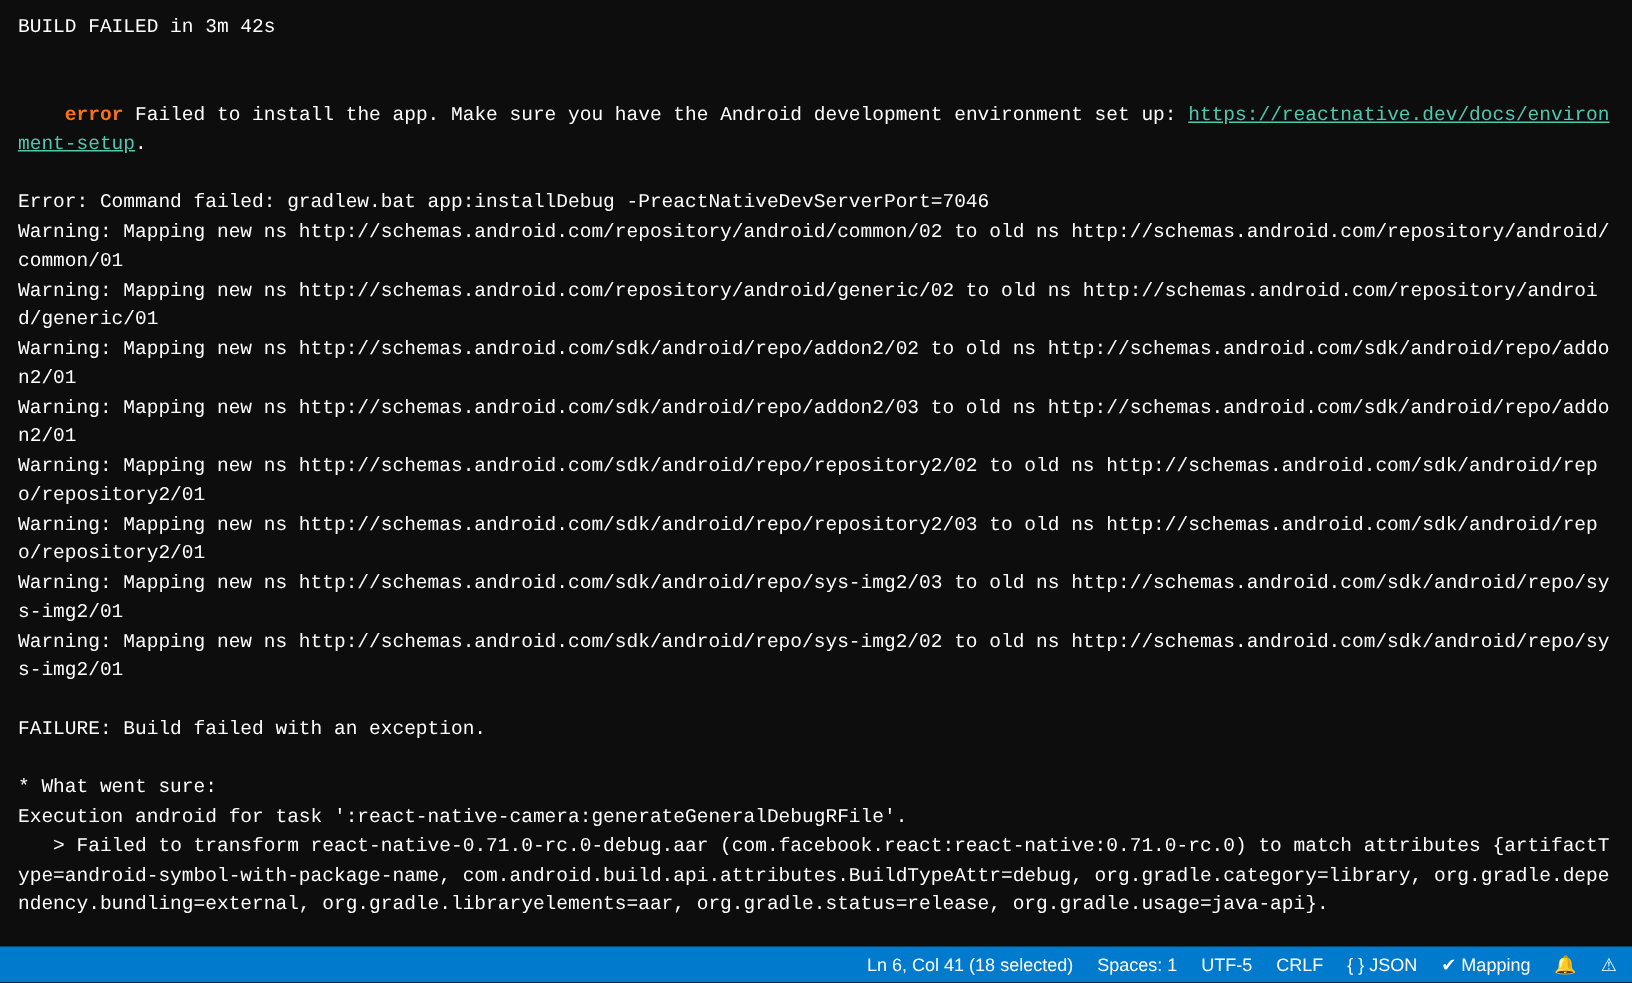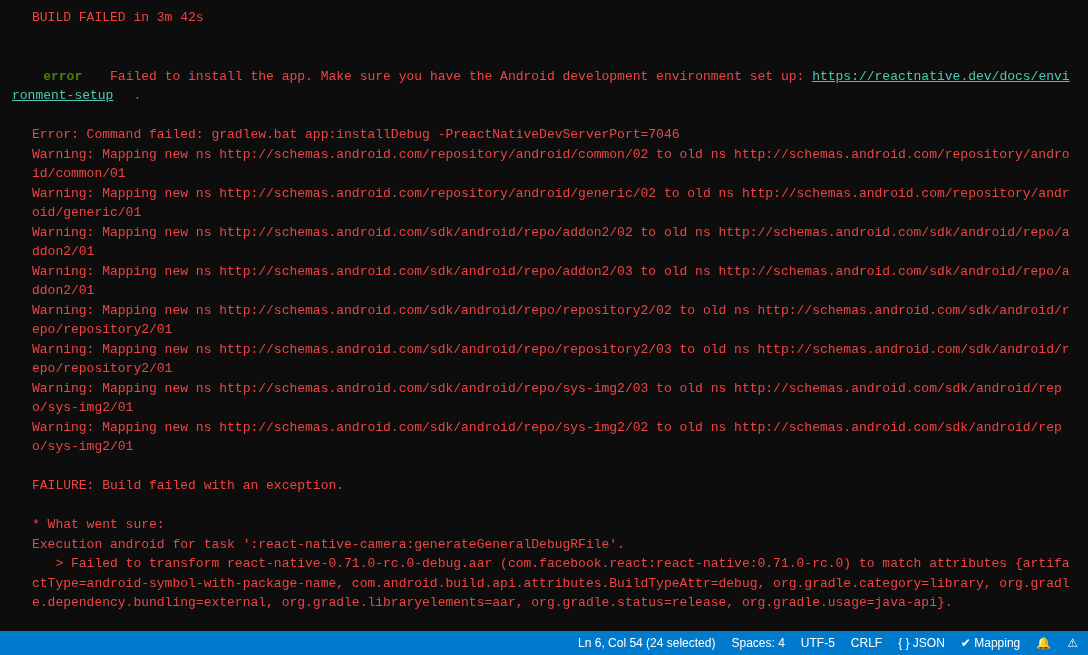"BUILD FAILED in 3m 42s" .line-white { color: #ef4444 -> #ffffff; margin-left: 20px -> none }
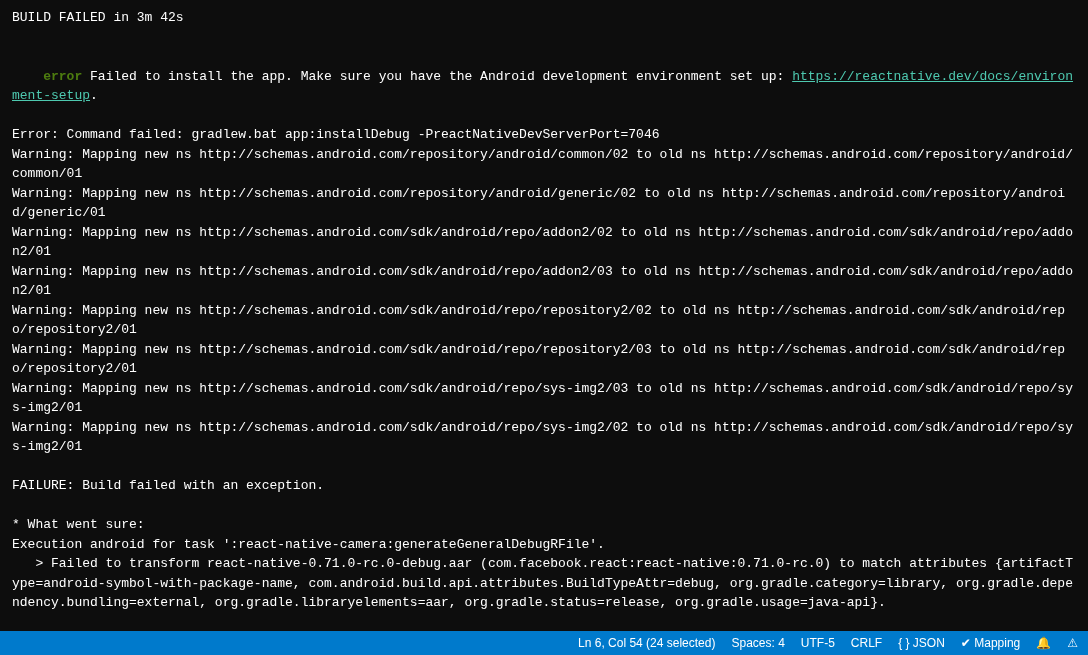"error" .error-red { color: #4d7c0f -> #f97316 }
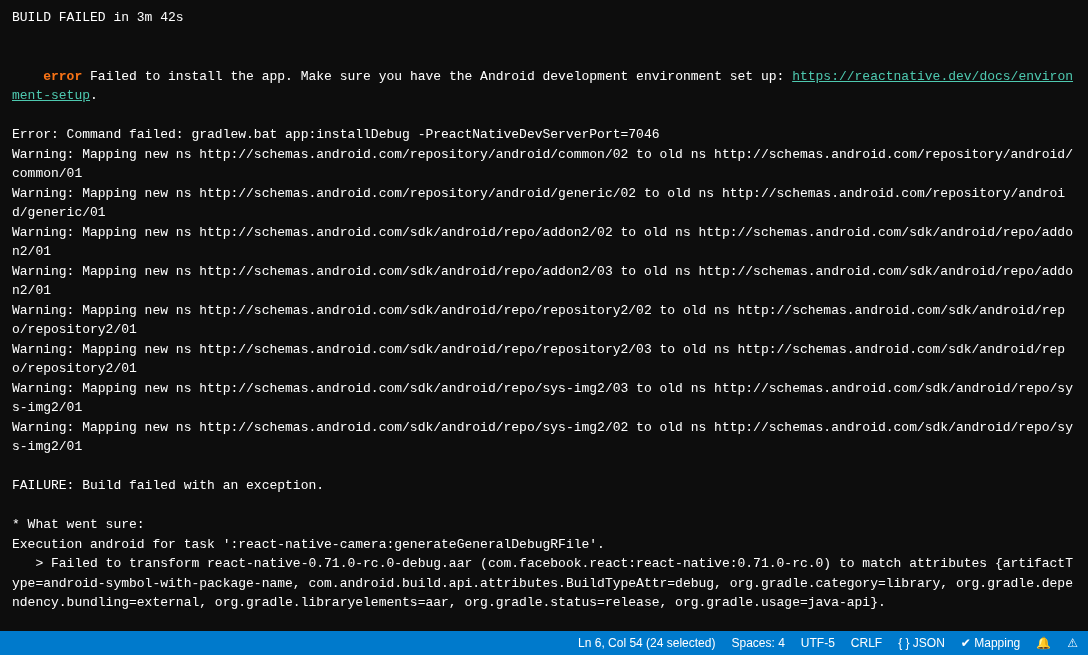"Ln 6, Col 54 (24" span { text: 54 (24 -> 41 (18 }
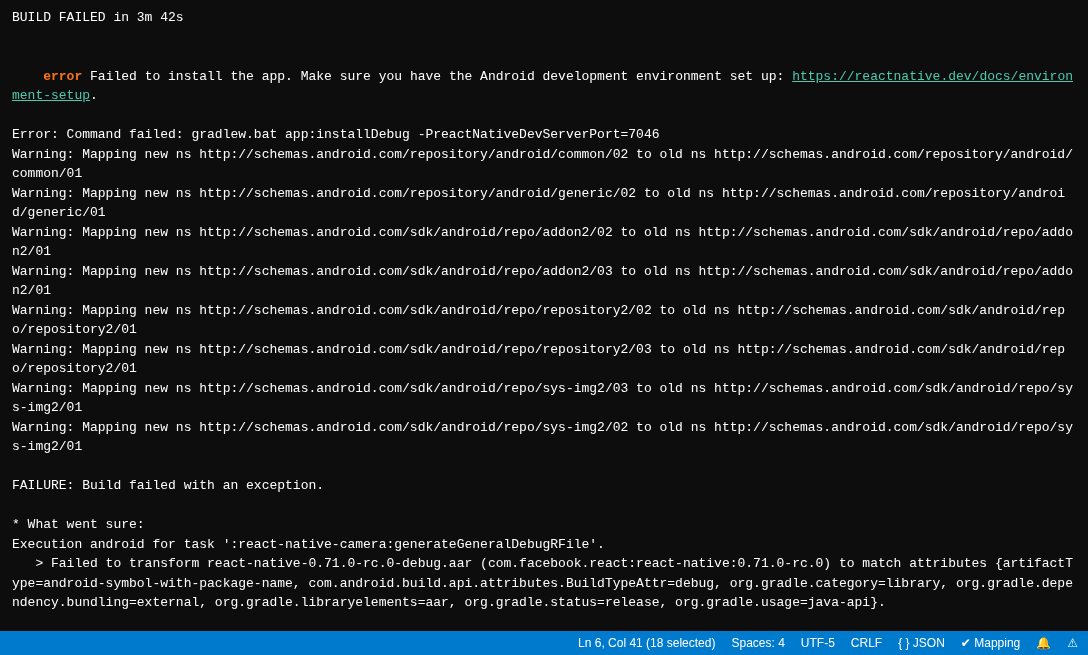"Spaces: 4" span { text: 4 -> 1 }
